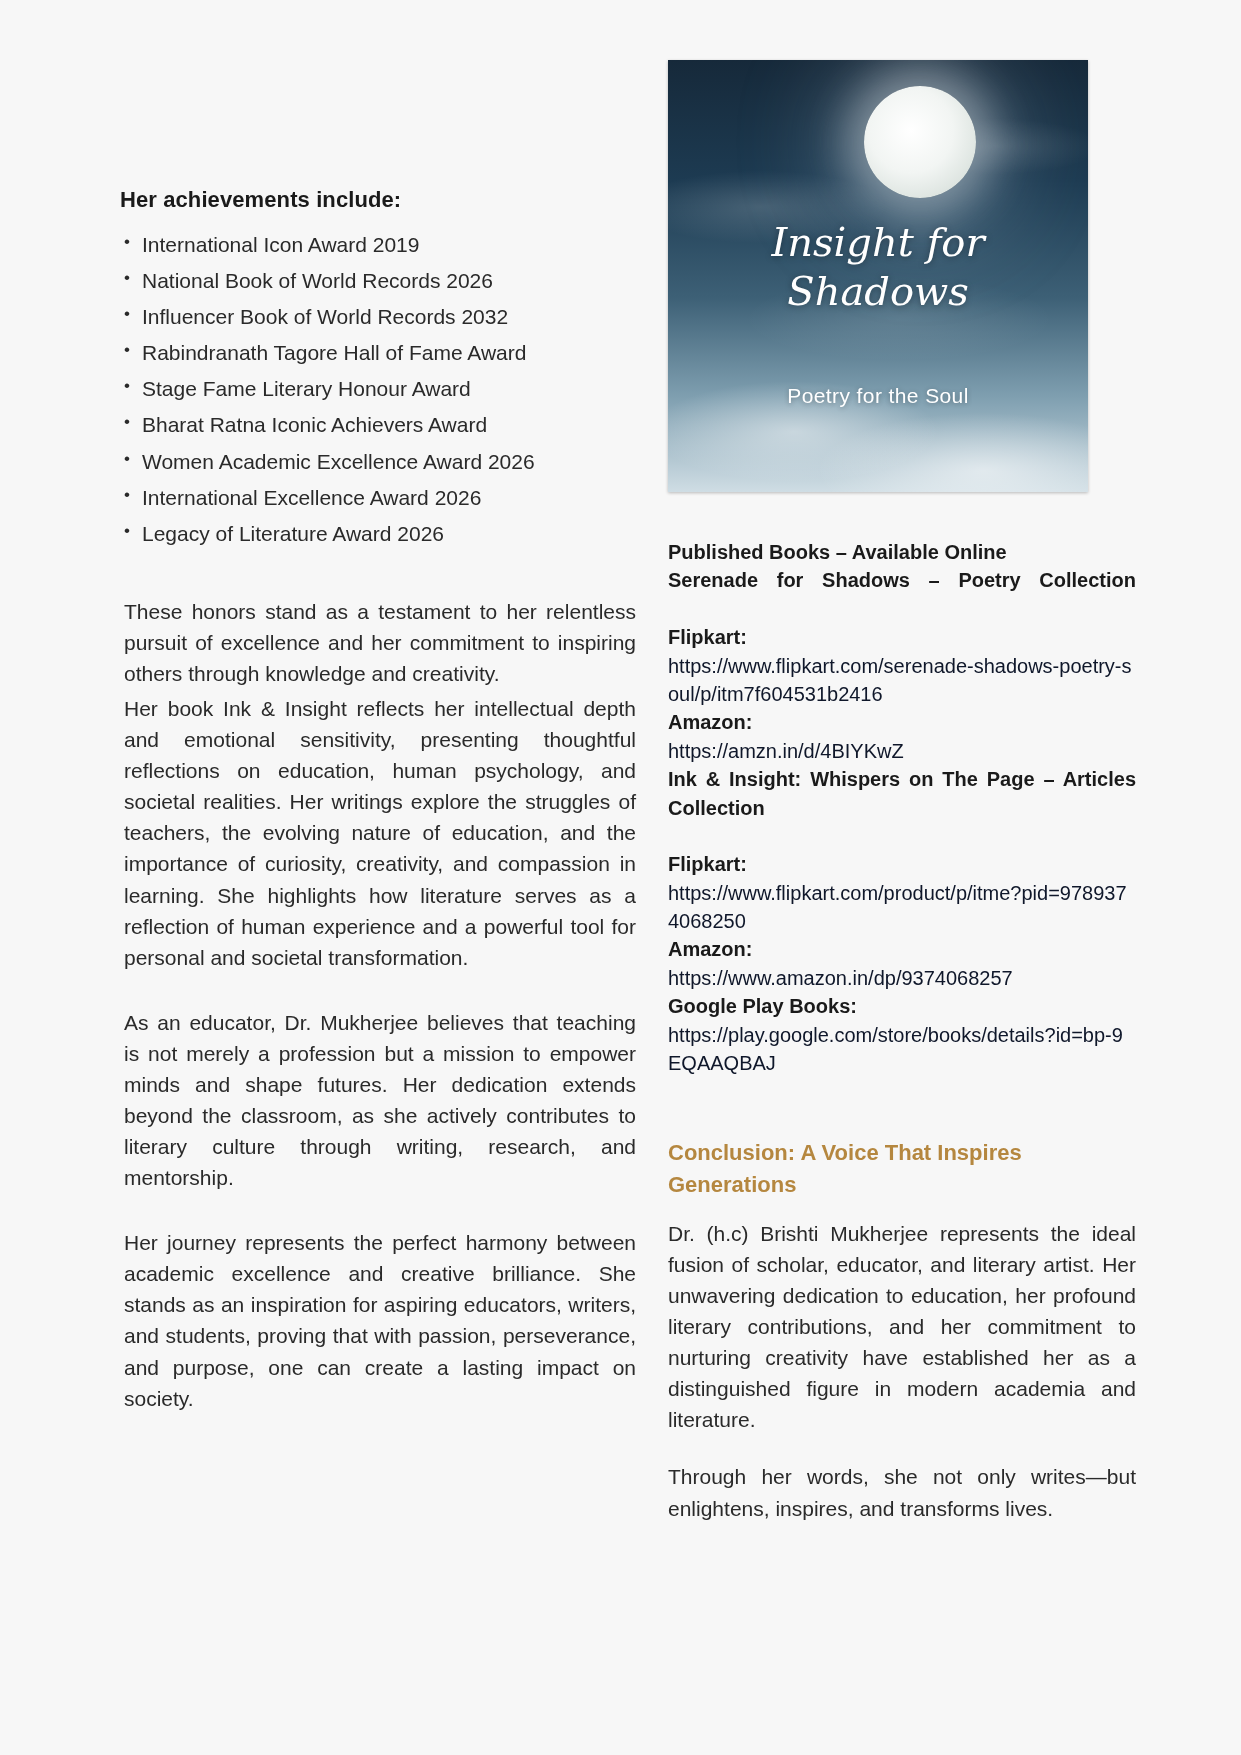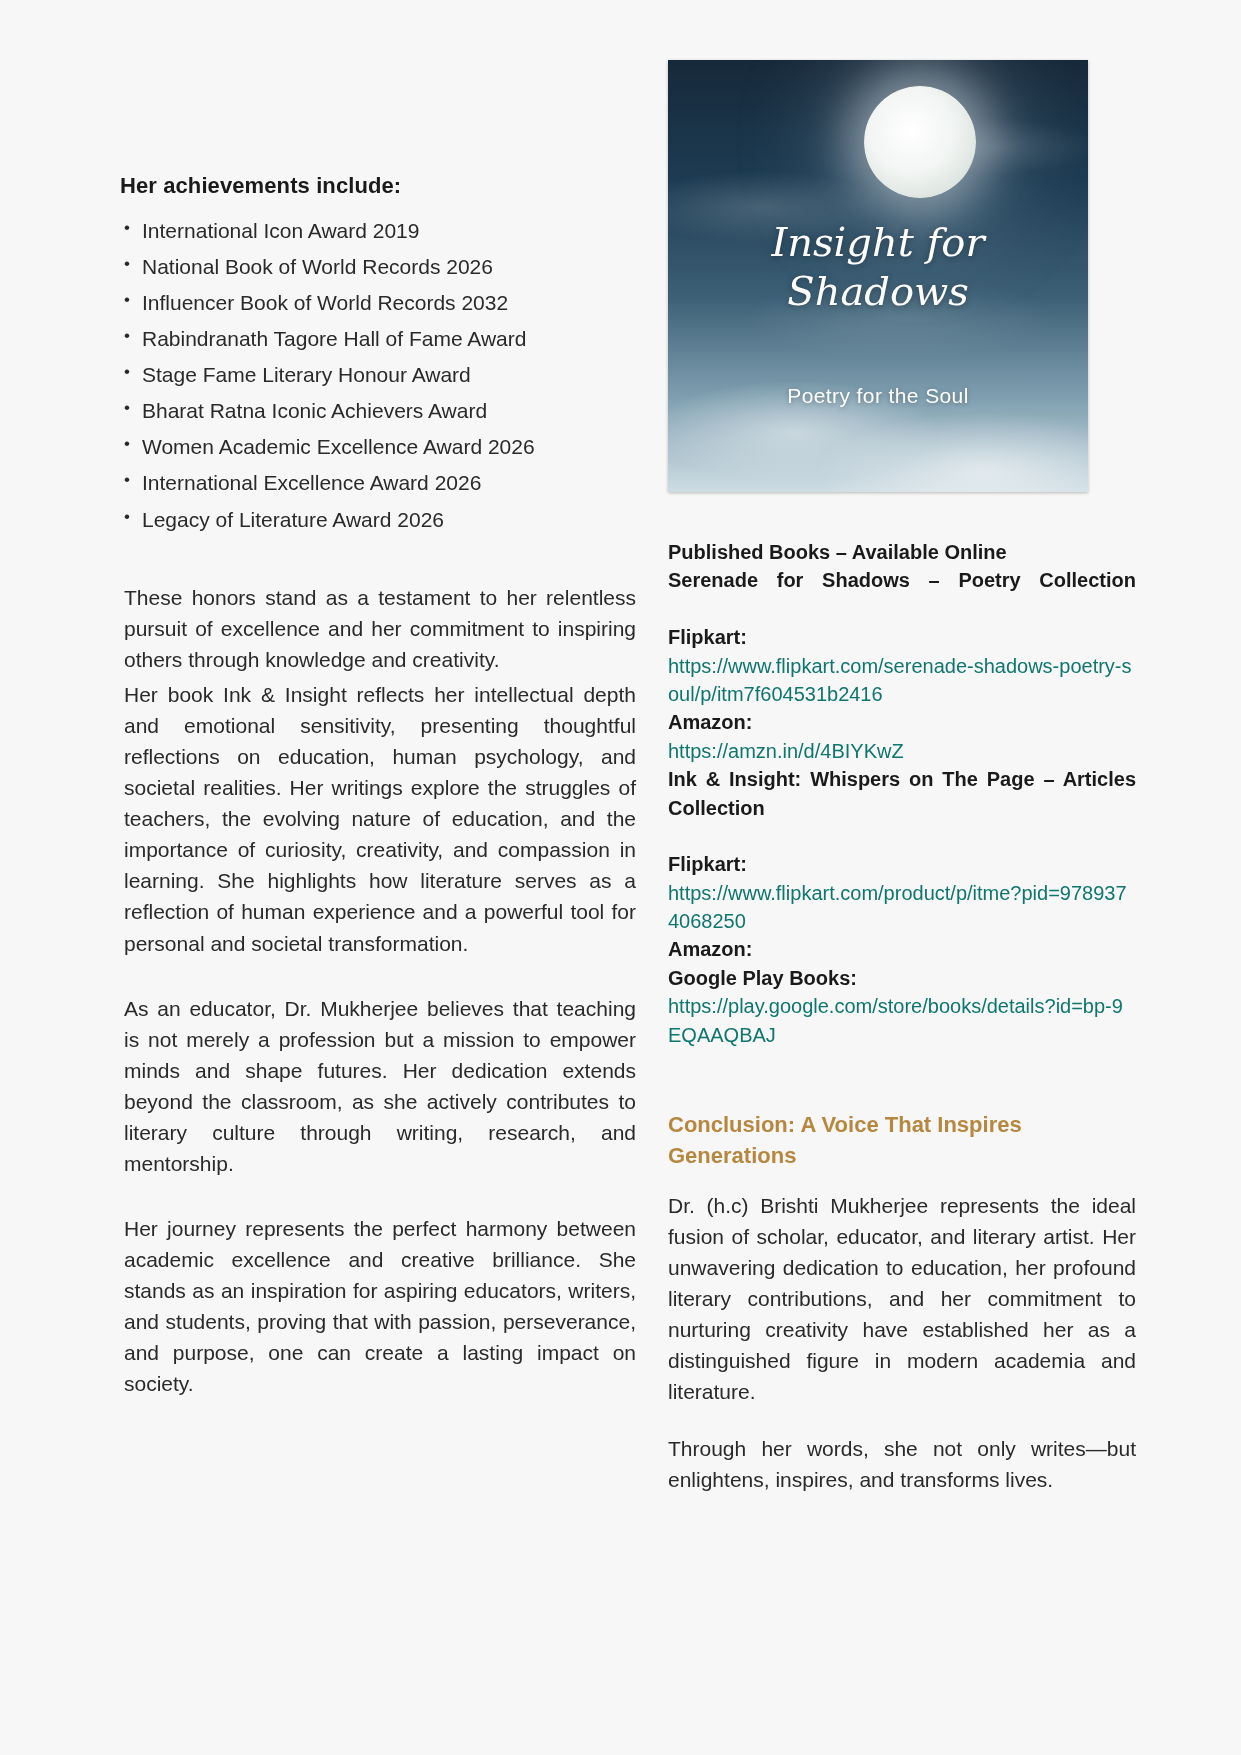"https://www.flipkart.com/serenade-shadow" .lnk-url { color: #0f766e -> #0f172a }
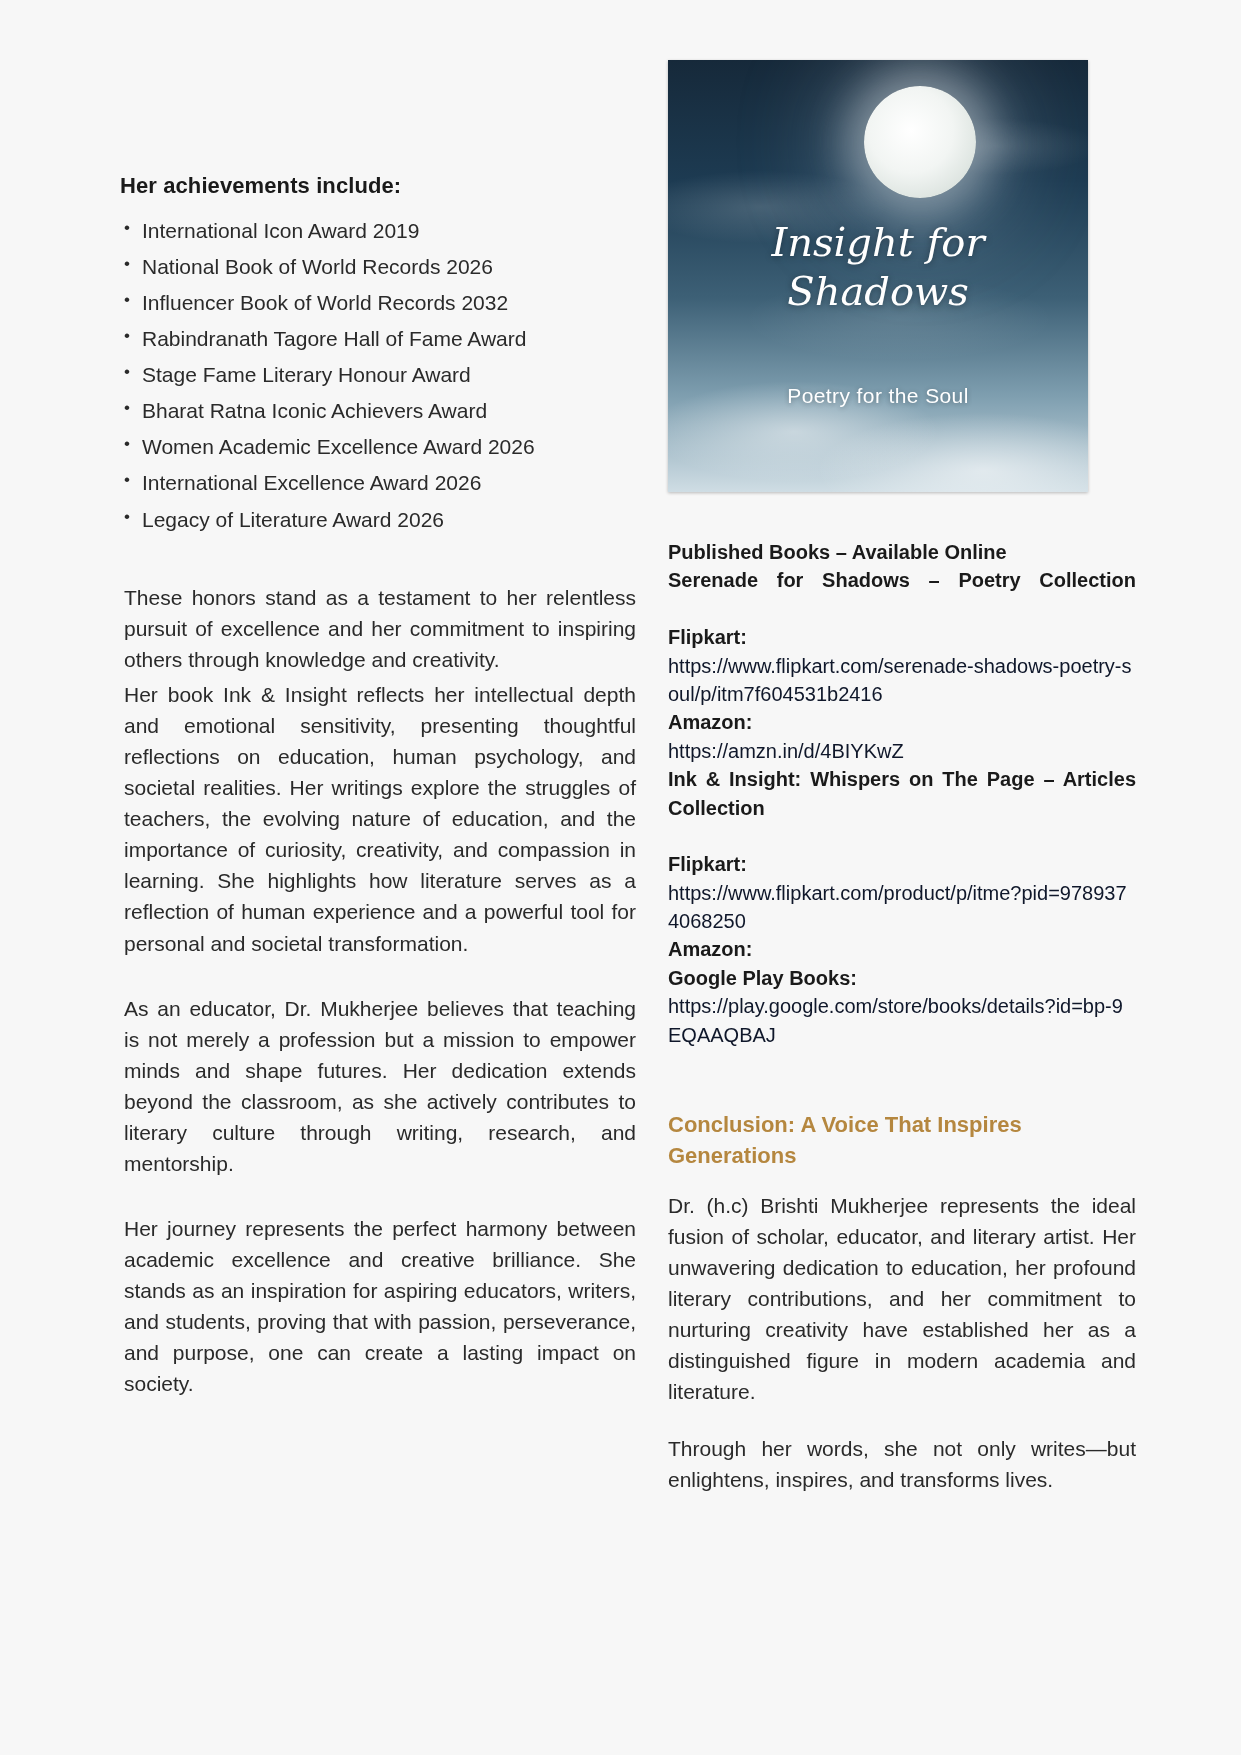"https://www.amazon.in/dp/9374068257" div.lnk-url { html: none -> <div>https://www.amazon.in/dp/9374068257</div> }
